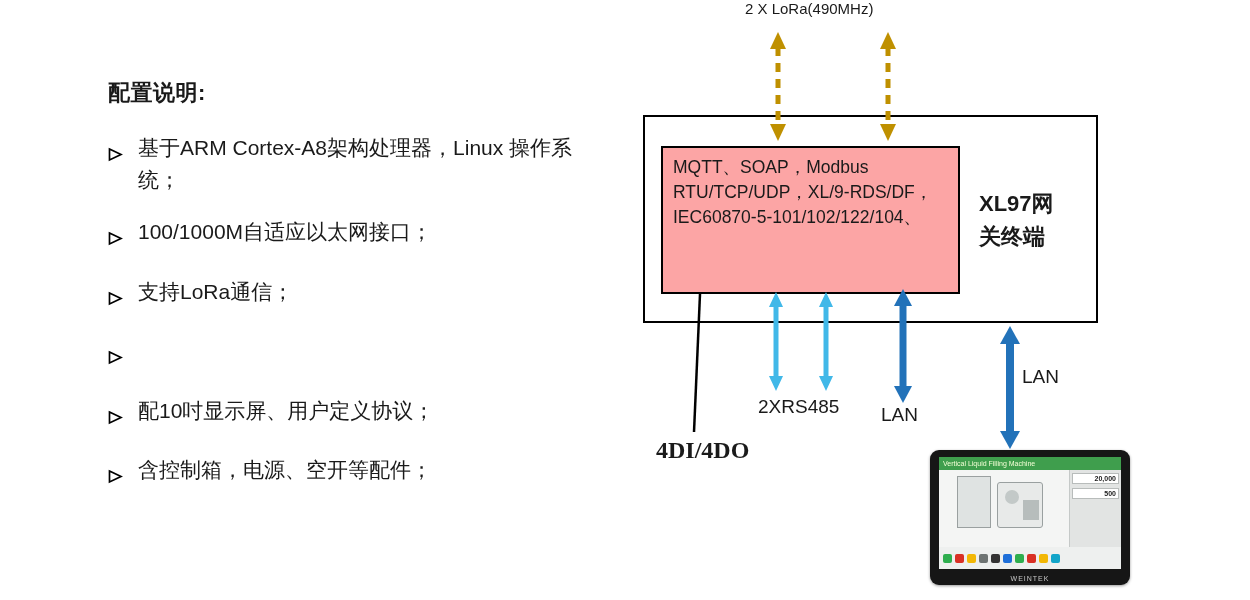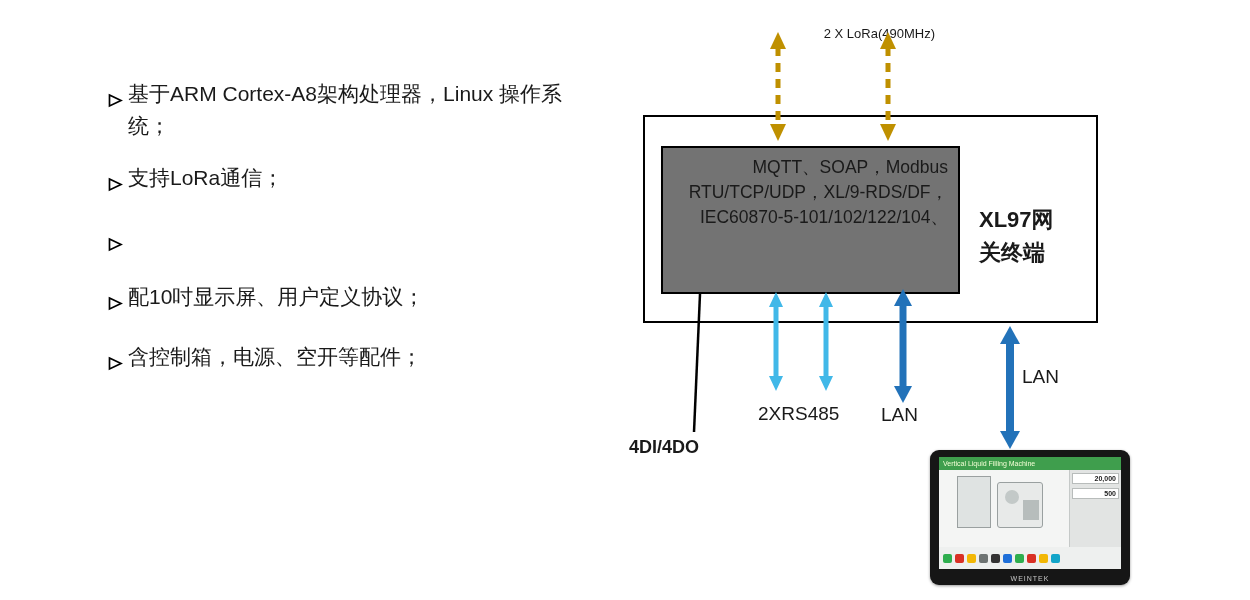"2 X LoRa(490MHz)" .top-label { font-size: 13px -> 15px; text-align: right -> left; top: 26px -> 0 }
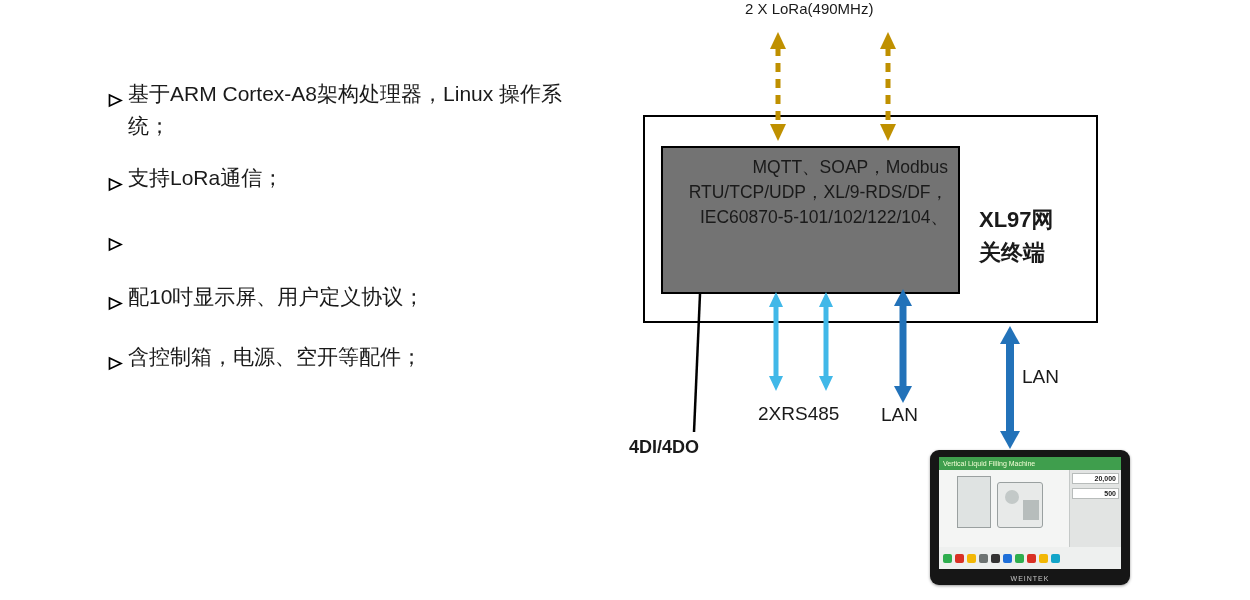"配置说明:" div.notes-title { html: none -> <div>配置说明:</div> }
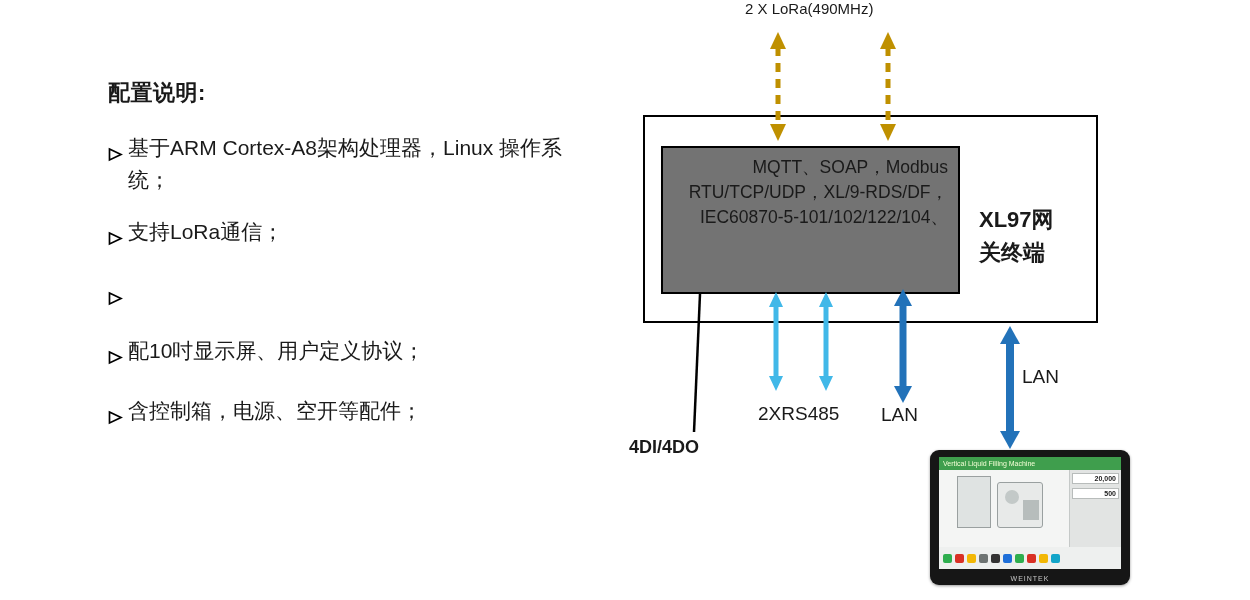"基于ARM Cortex-A8架构处理器，Linux 操作系统；" .note-item { gap: 4px -> 14px }
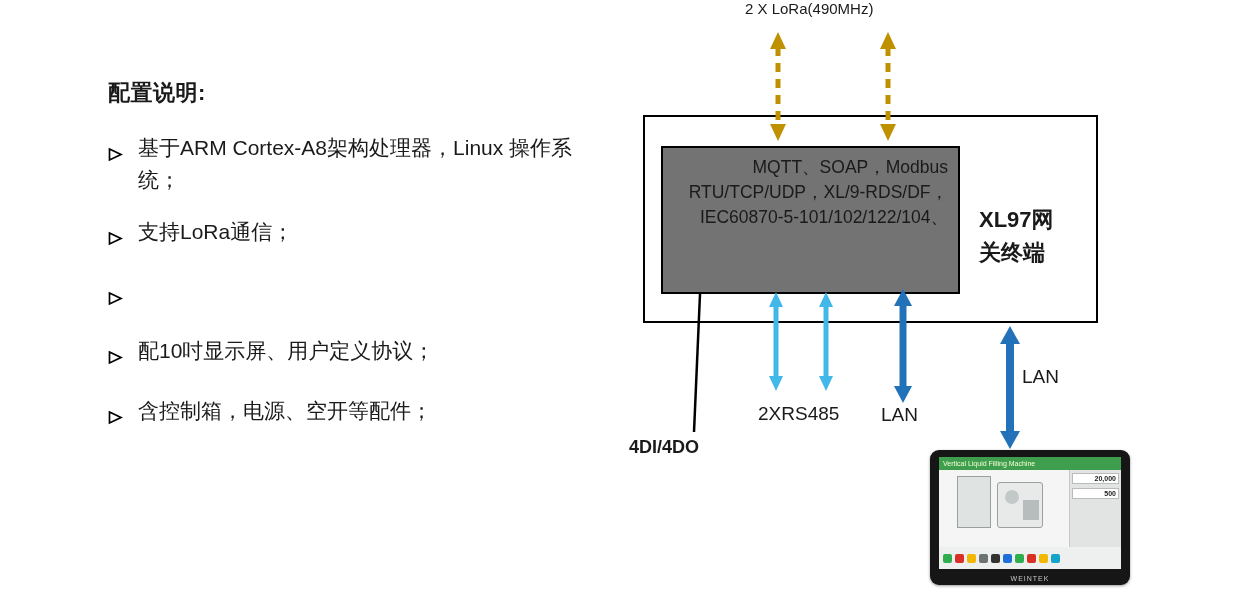"MQTT、SOAP，Modbus" .inner-box { background: #737373 -> #fca5a5; text-align: right -> none }
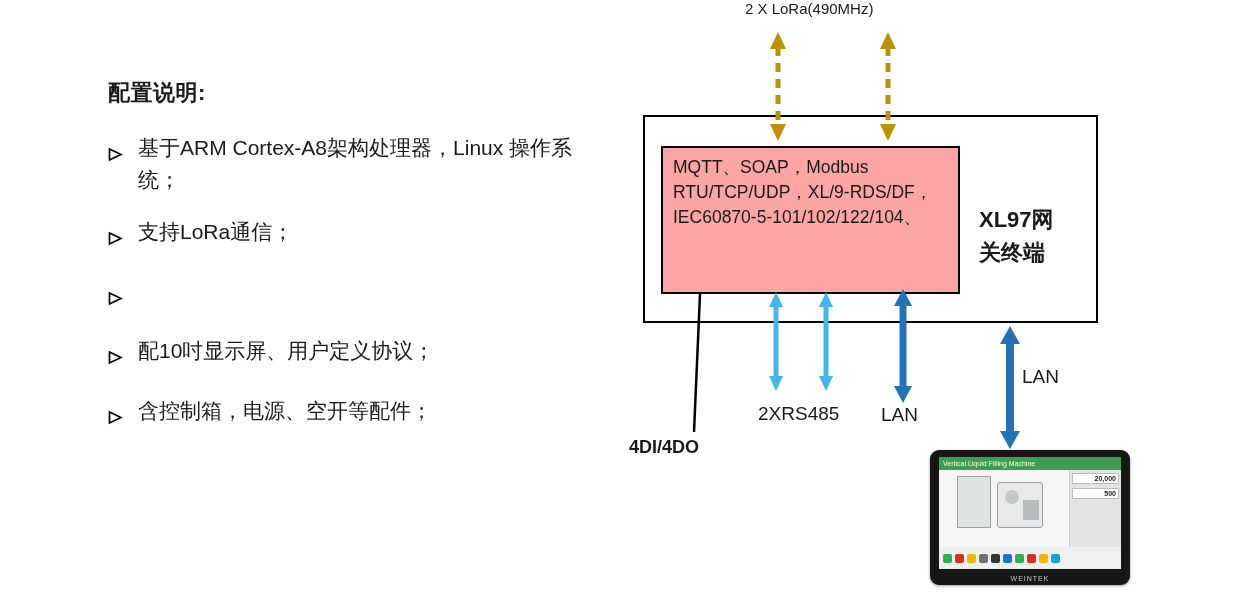"XL97网关终端" .gateway-label { margin-top: 16px -> none }
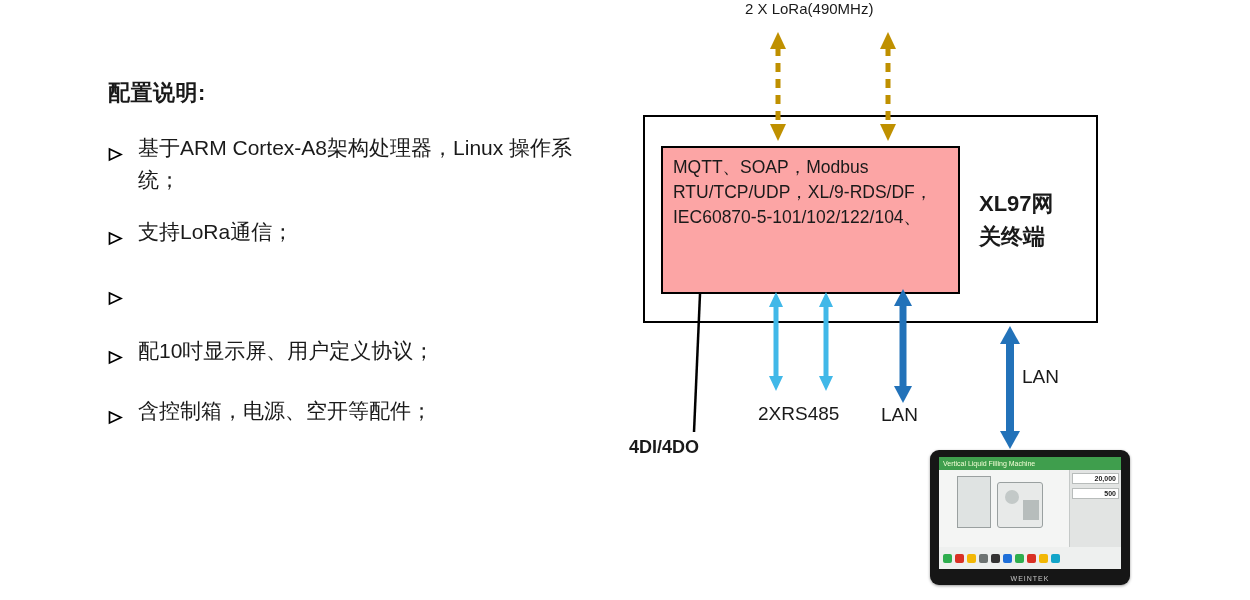"100/1000M自适应以太网接口；" div.note-item { html: none -> <div> <span> <svg> <polygon></polygon> </svg> </span> <span>100/1000M自适应以太网接口；</span> </div> }
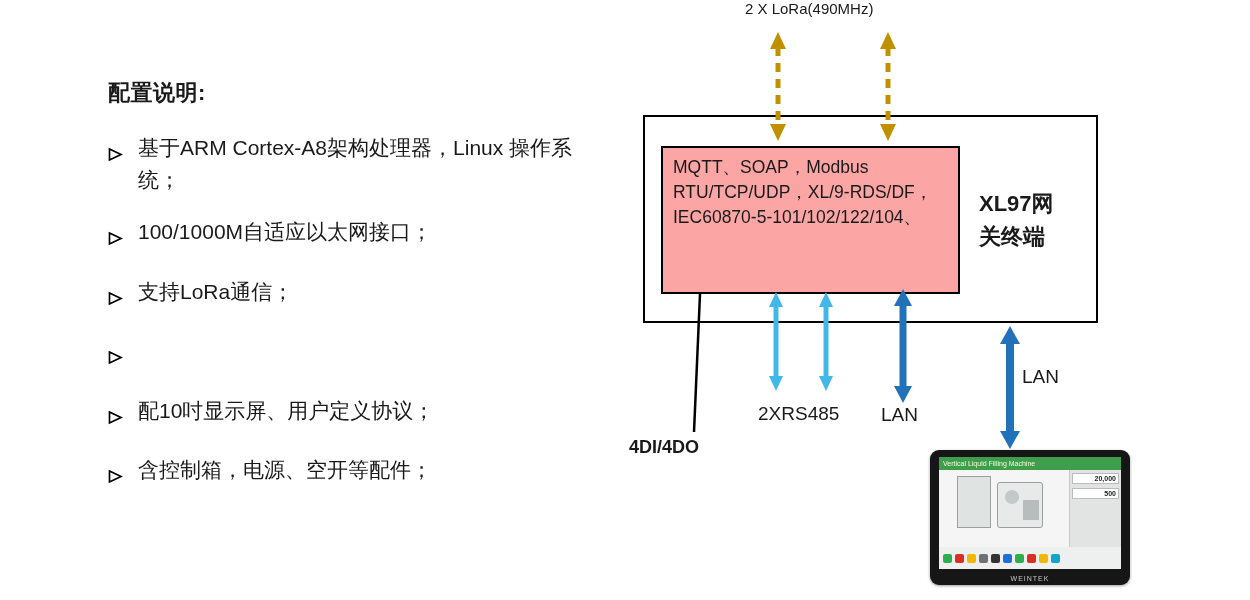"2XRS485" .lbl-rs485 { margin-top: 7px -> none }
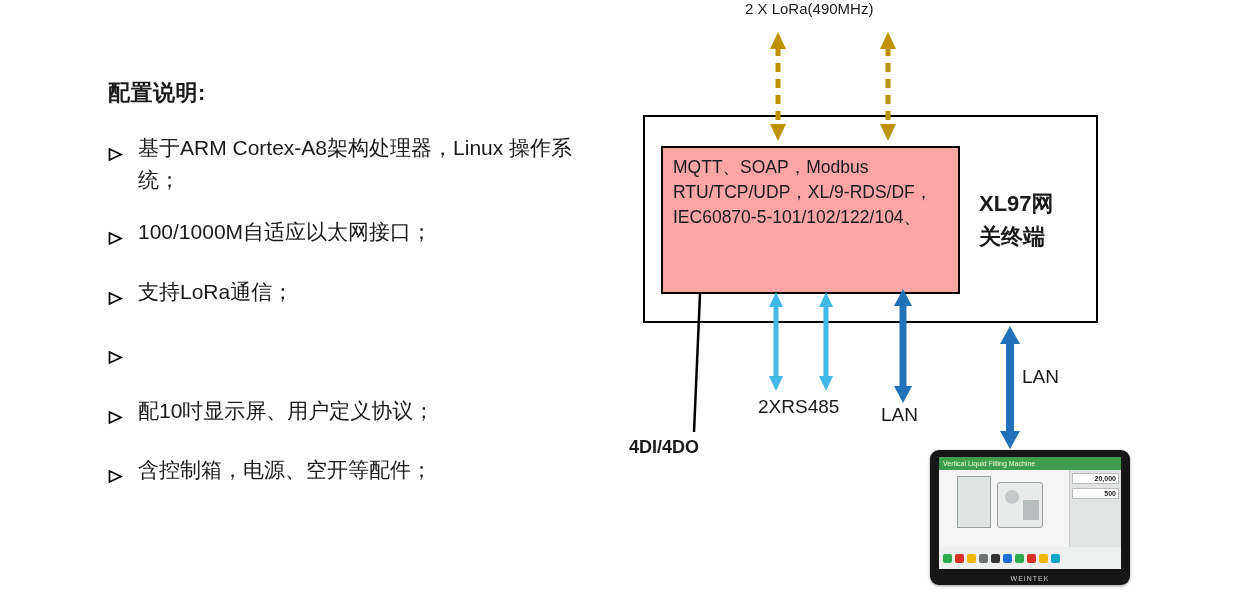"4DI/4DO" .lbl-dio { font-family: none -> Liberation Serif, serif; font-size: 18px -> 24px; left: 629px -> 656px }
